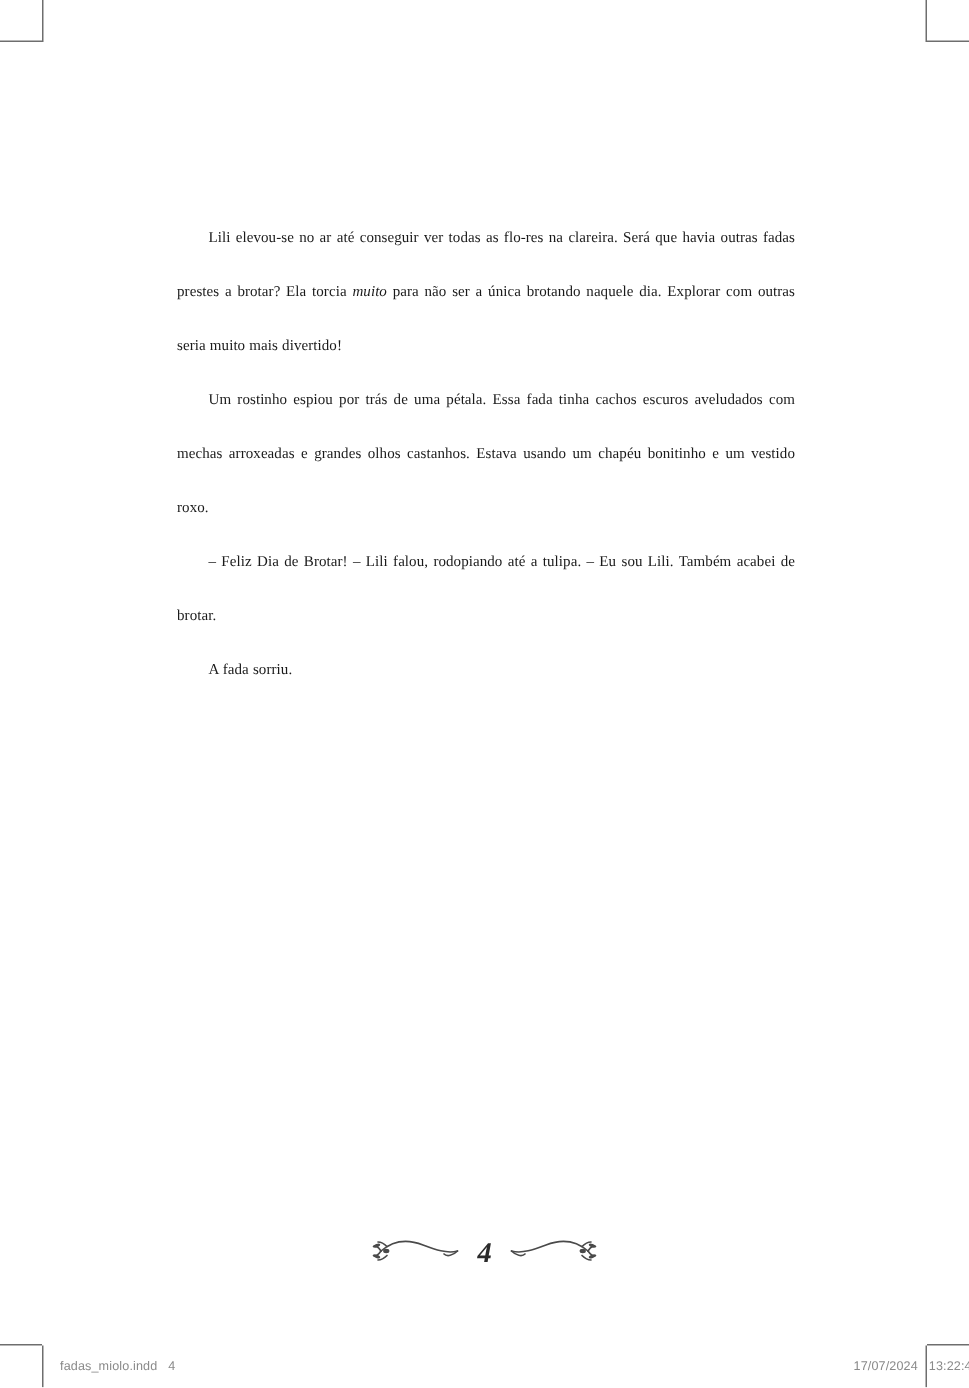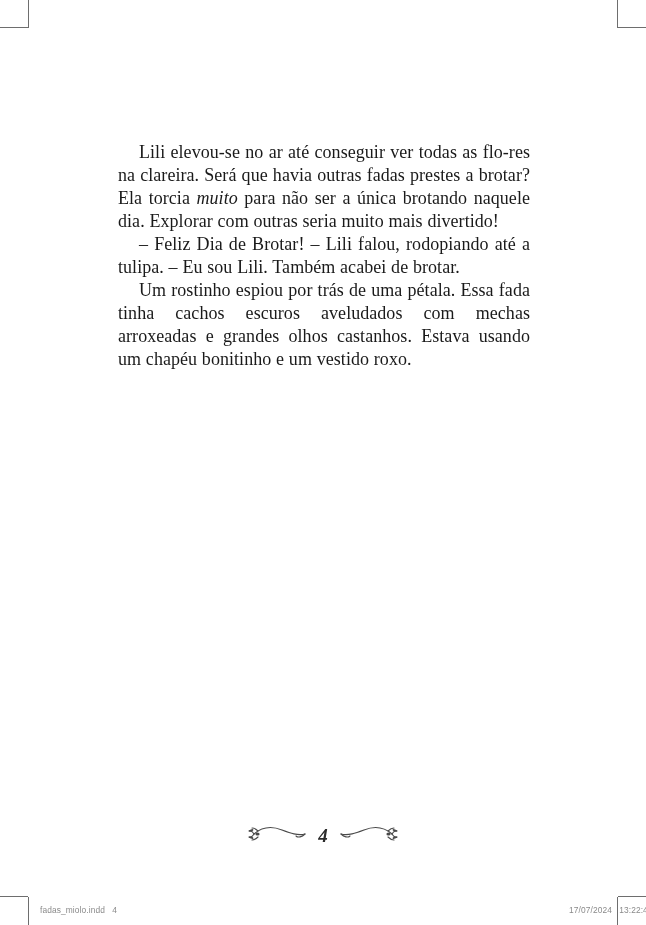"Lili elevou-se no ar até" .para { font-size: 18px -> 10px; line-height: 23px -> 36px }
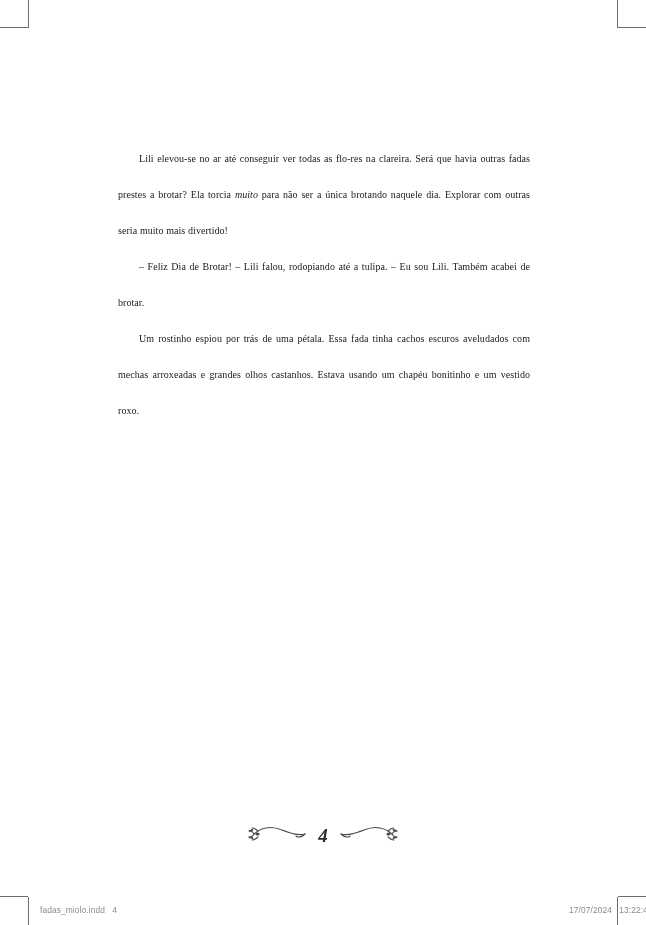"– Feliz Dia de Brotar!" p.para { order: before "Um rostinho espiou por trás" -> after "Um rostinho espiou por trás" }
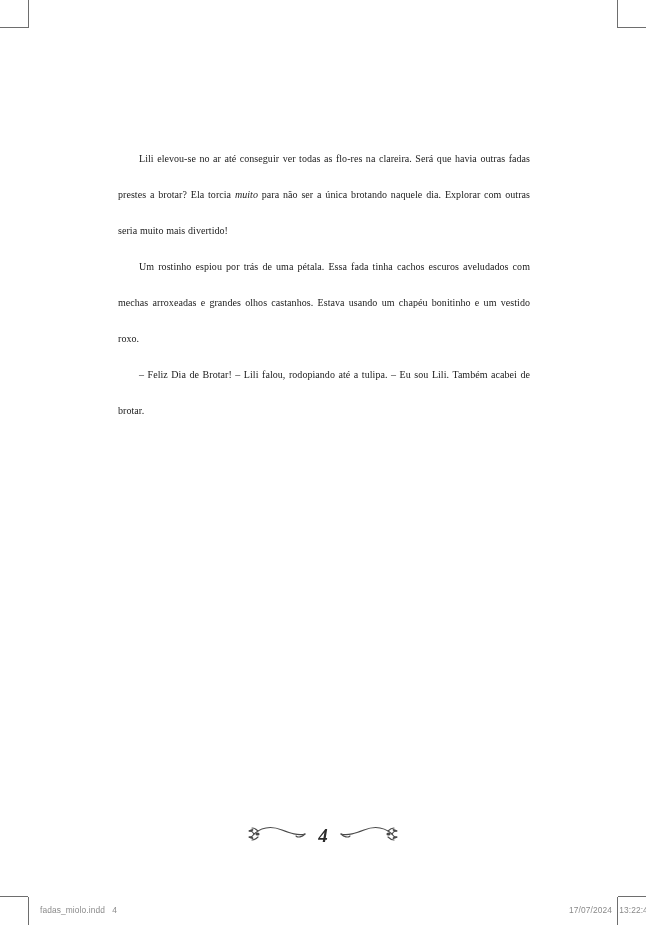"A fada sorriu." p.para { html: none -> <p>A fada sorriu.</p> }
